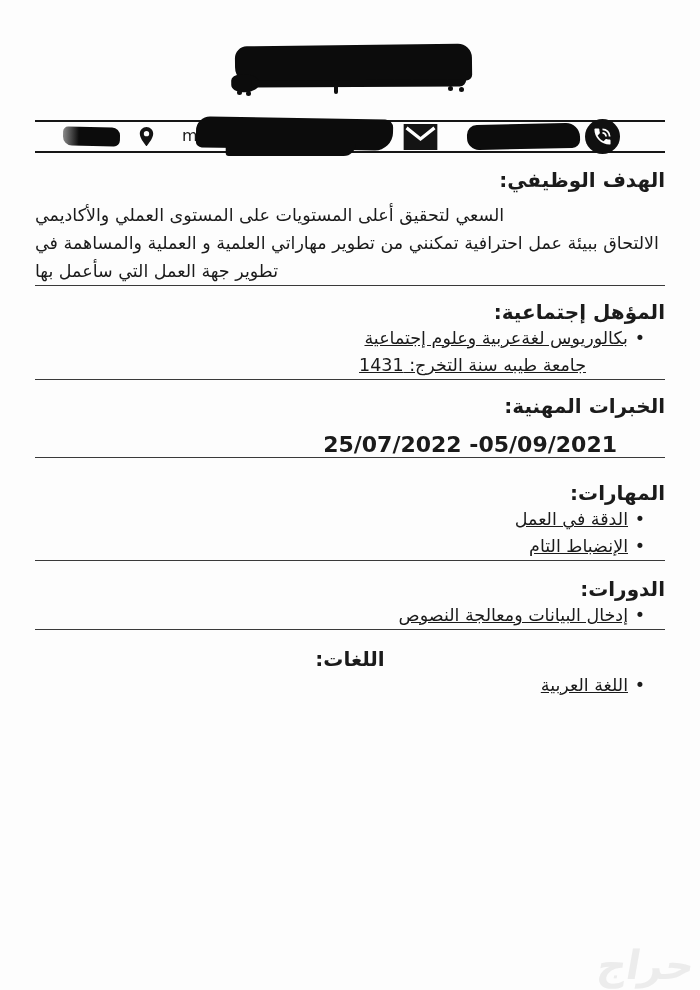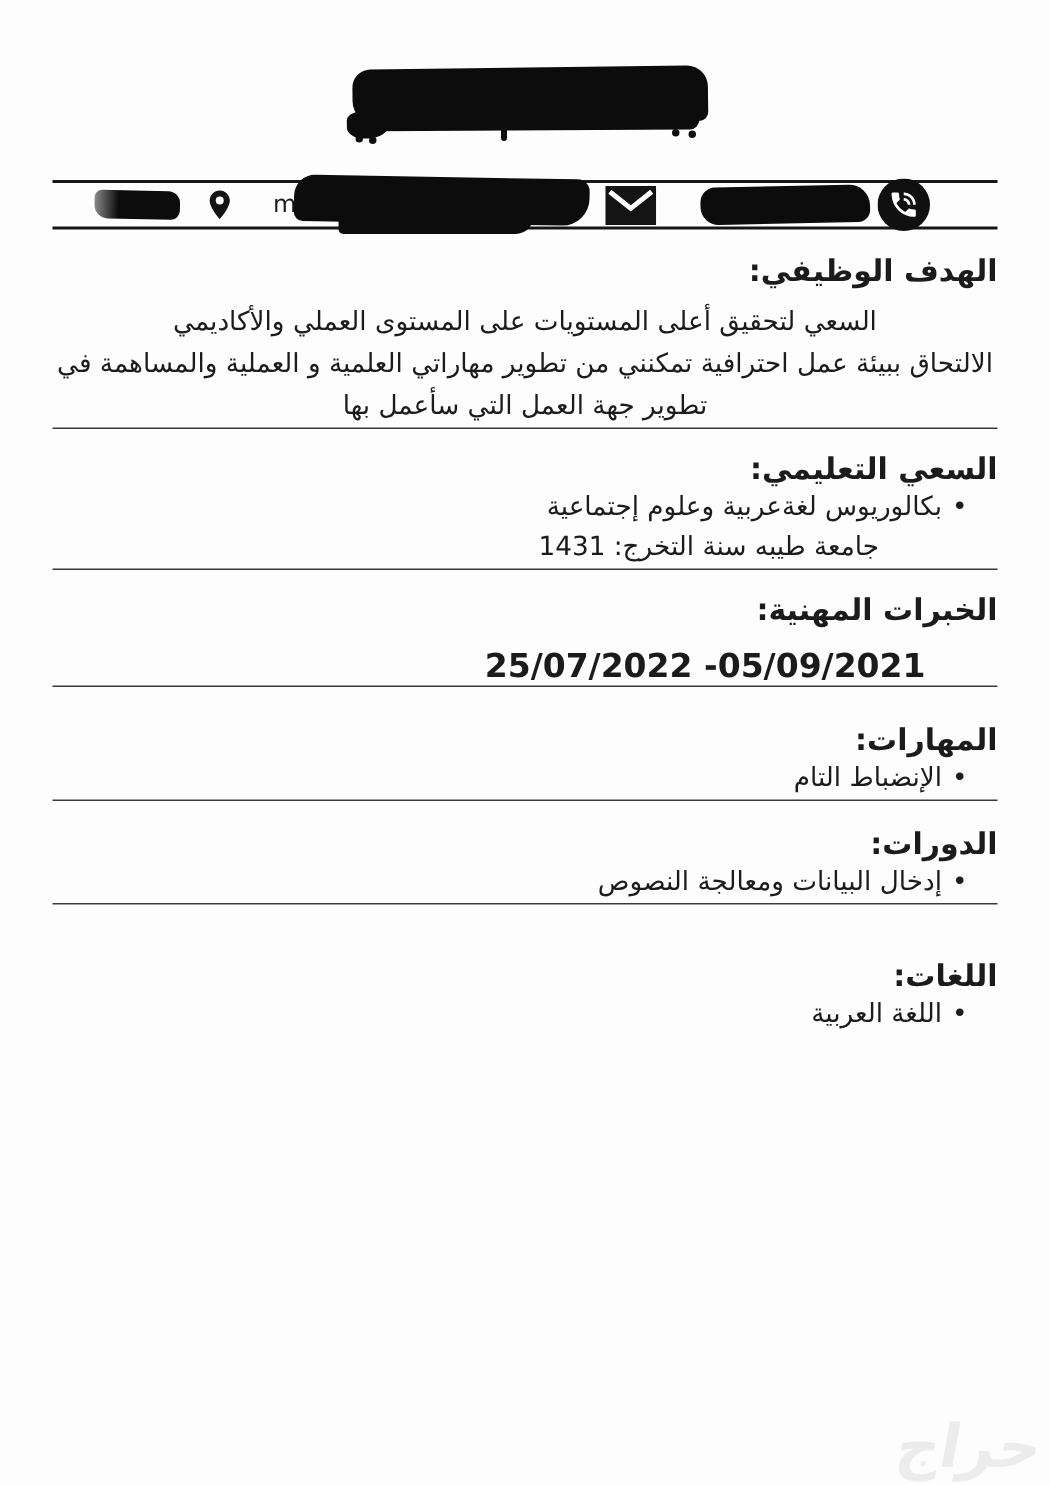"السعي لتحقيق أعلى المستويات على" .para { text-align: center -> left }
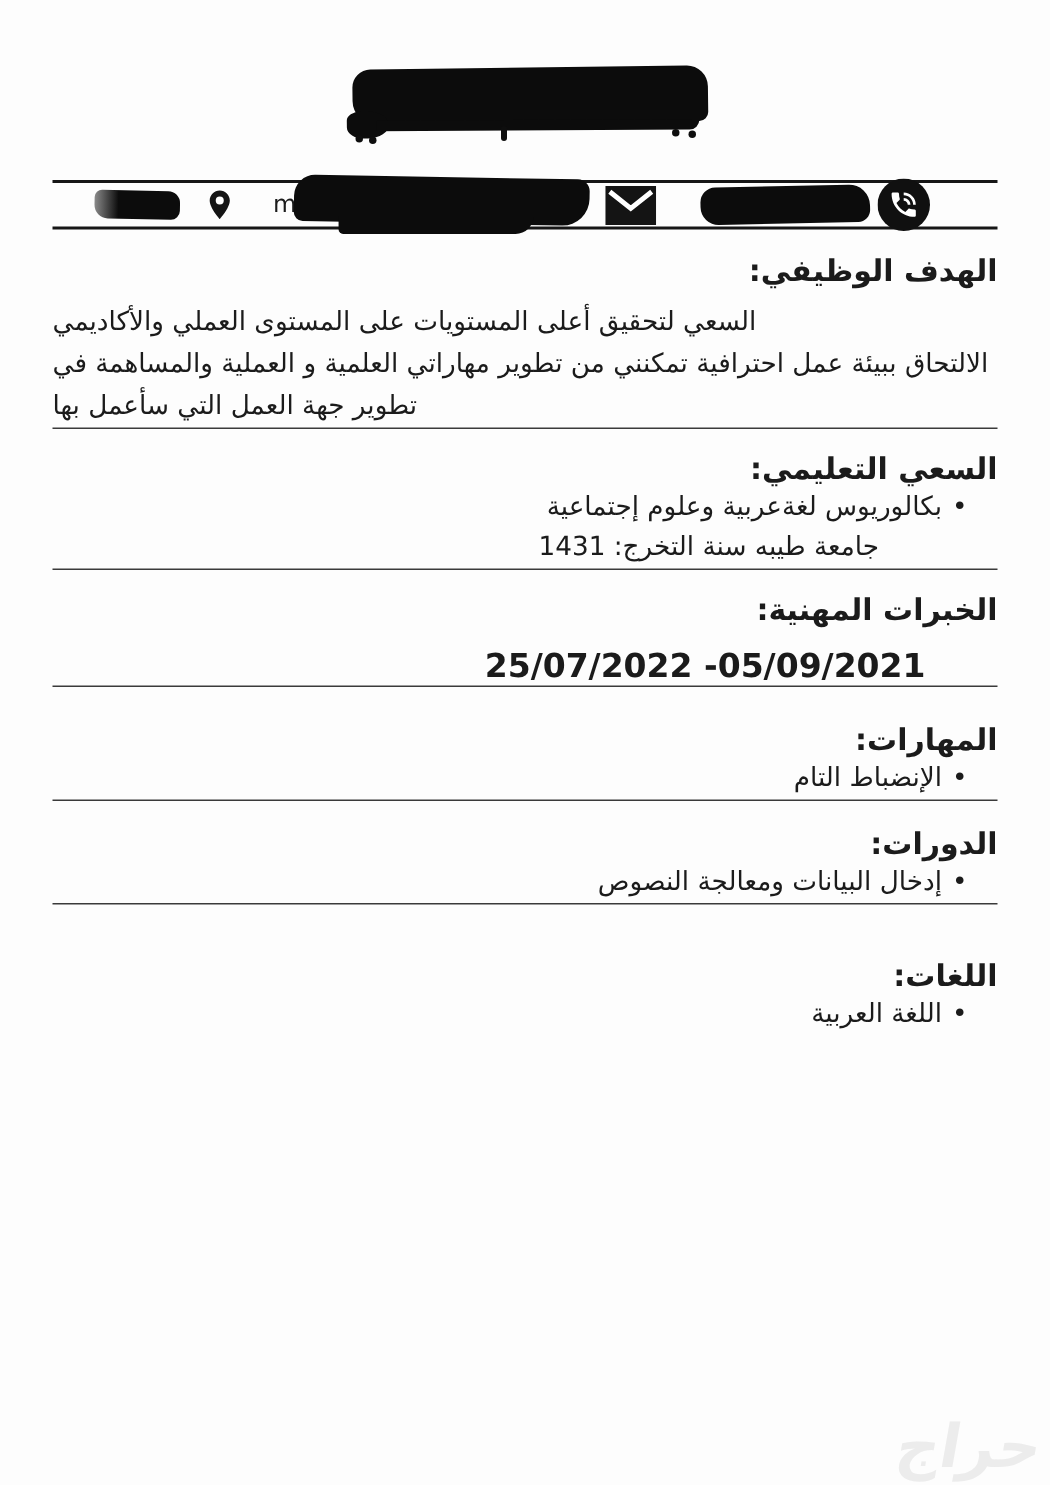"السعي التعليمي:" h2.h-education { text: السعي التعليمي -> المؤهل إجتماعية }
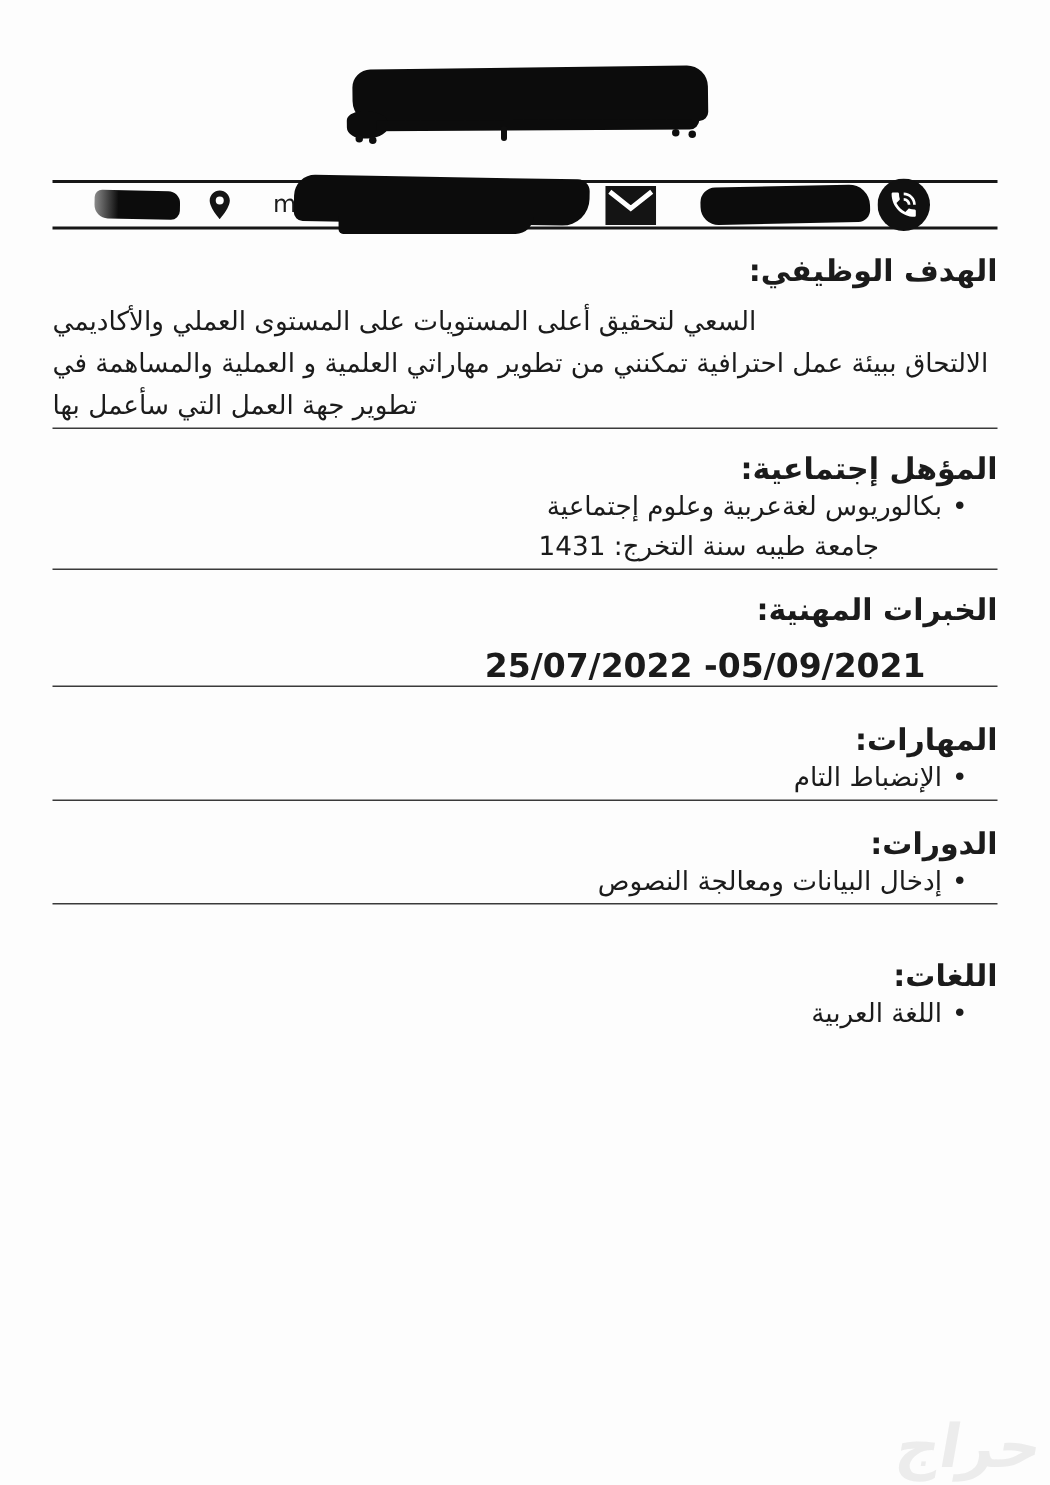"بكالوريوس لغةعربية وعلوم إجتماعية" ul.list li { text-decoration: none -> underline }
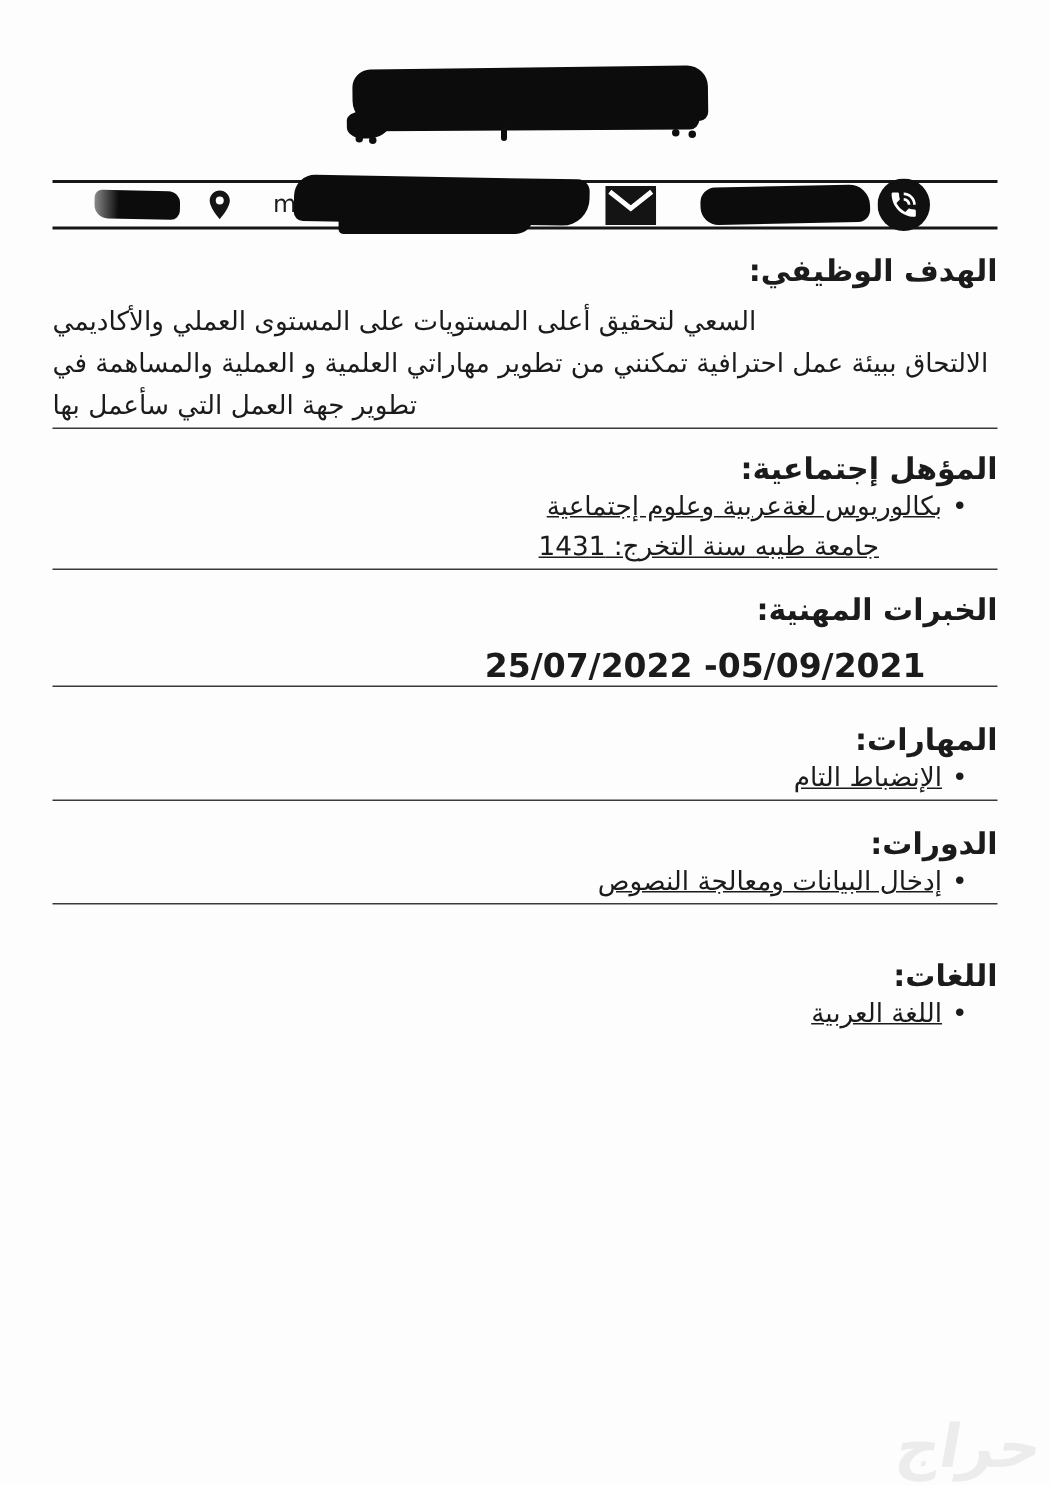"الدقة في العمل" li { html: none -> <li>الدقة في العمل</li> }
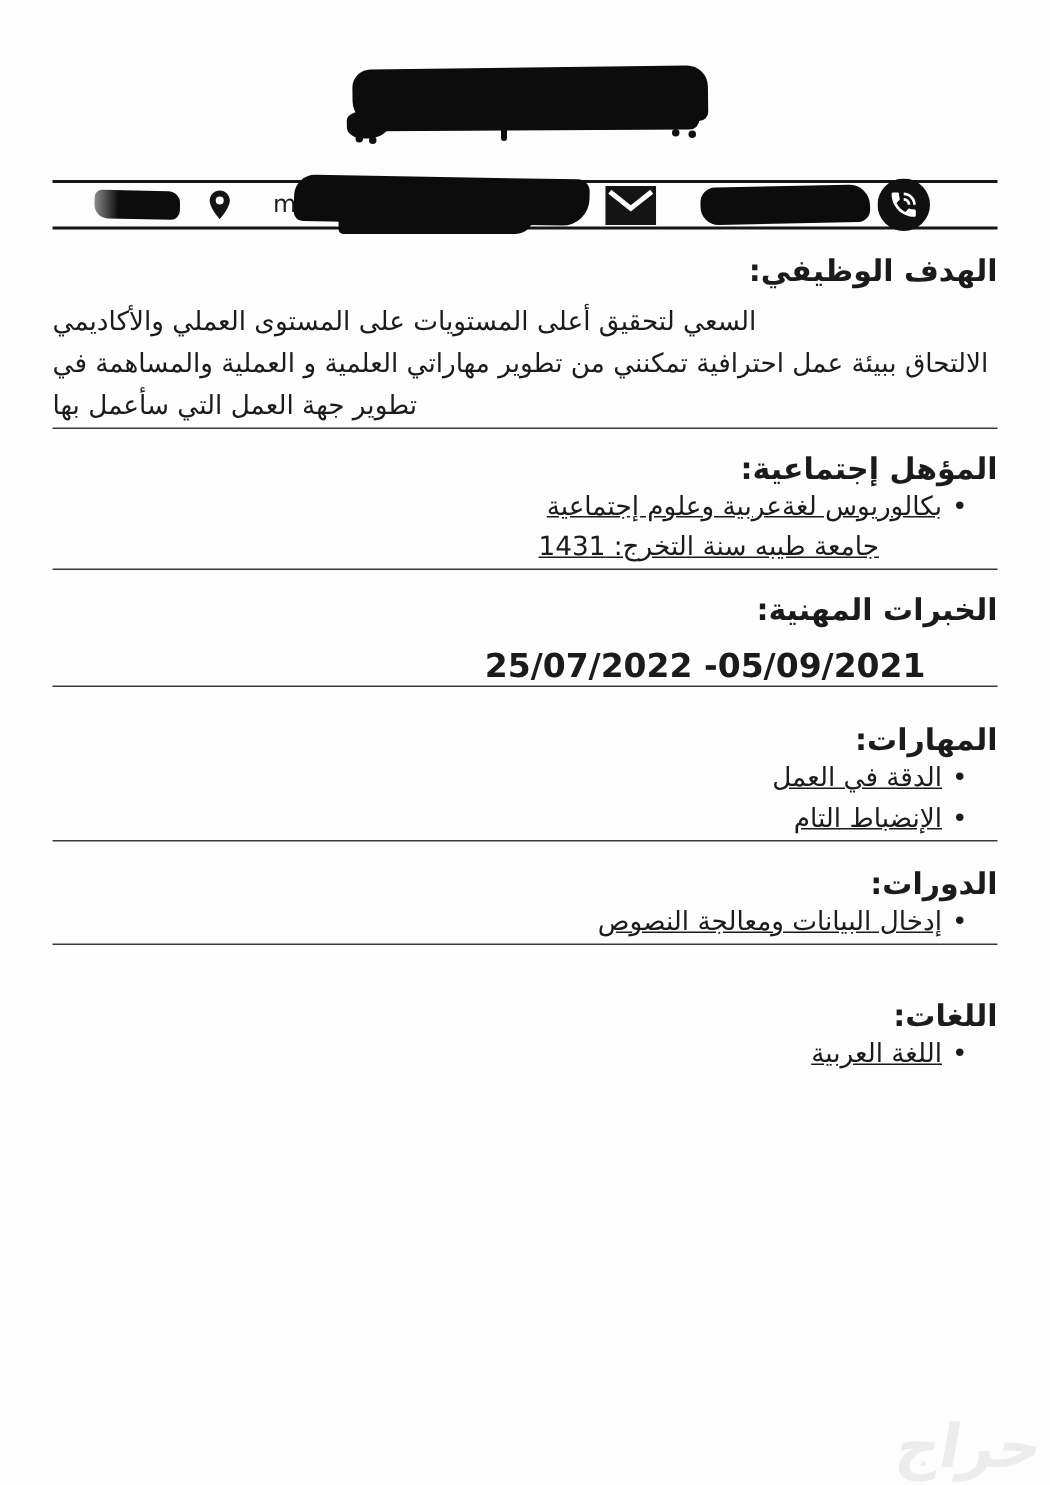"اللغات:" .h-languages { margin-top: 34px -> 16px; text-align: none -> center }
